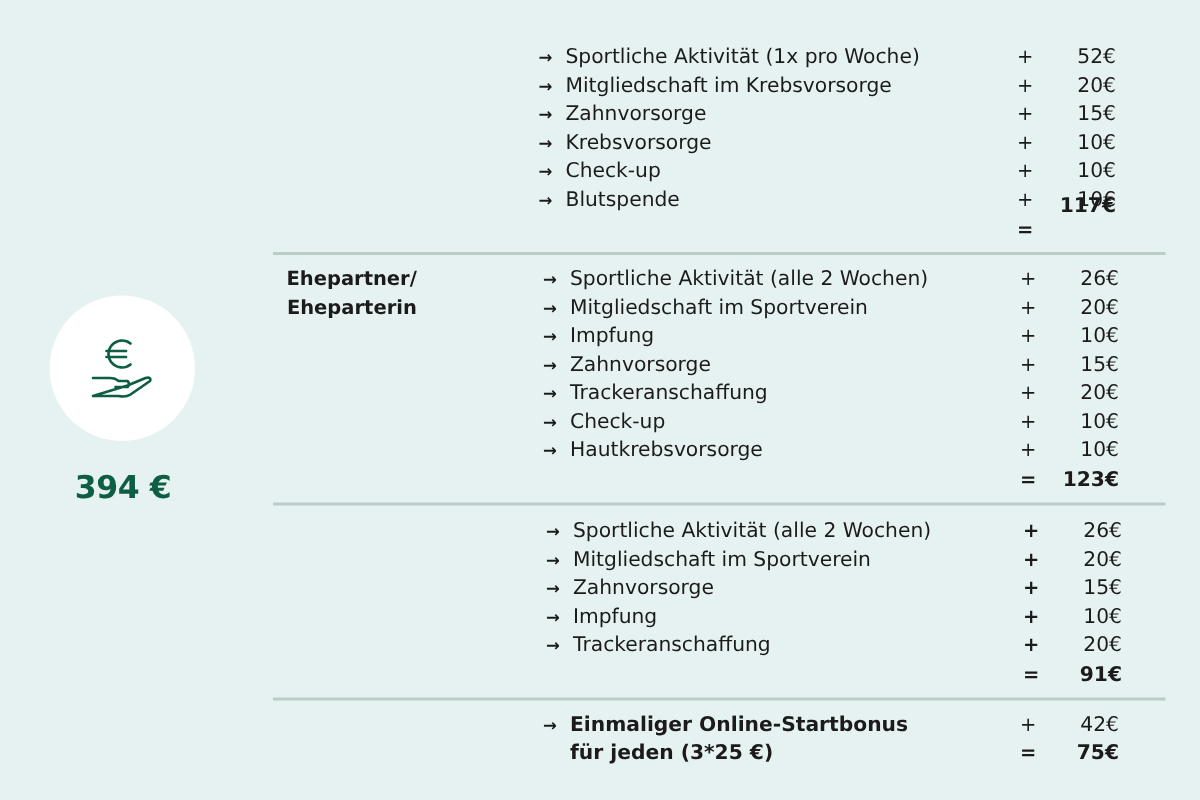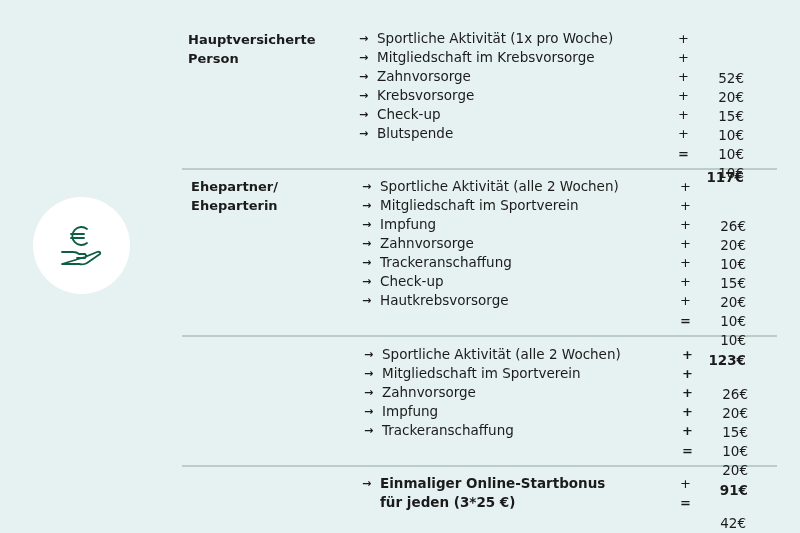"Hauptversicherte" div.section-label { html: <div>Hauptversicherte Person</div> -> none }
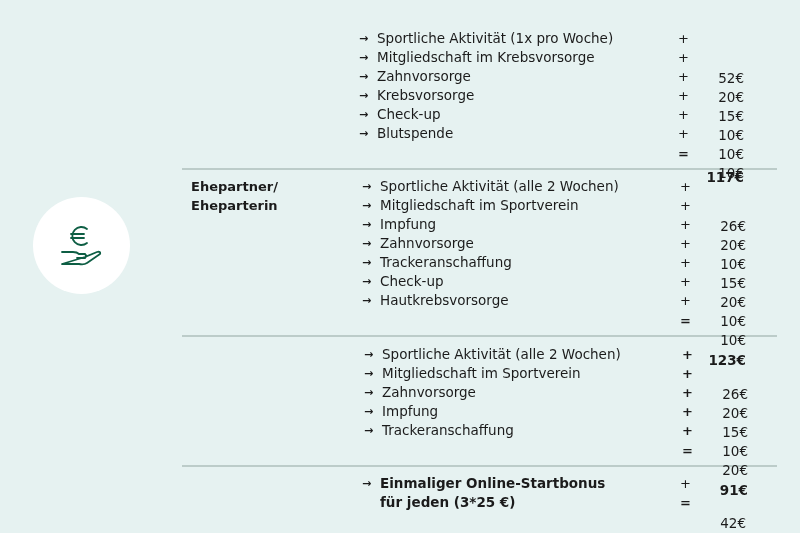"52€" .amt { margin-top: 40px -> none }
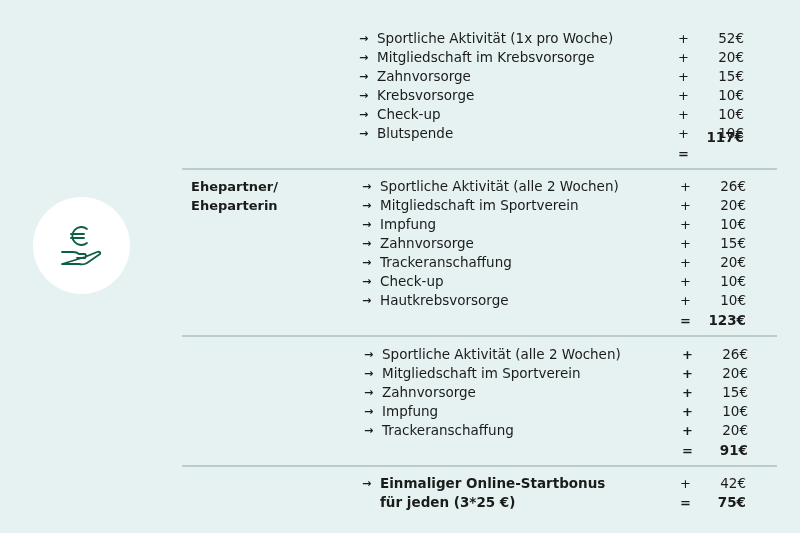"Ehepartner/" div.section-label { text-align: none -> right }
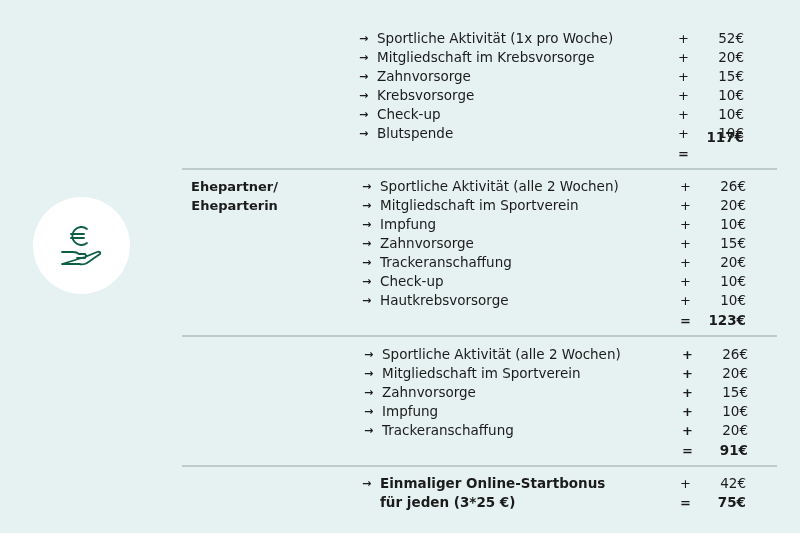"394 €" div.total { html: none -> <div>394 €</div> }
